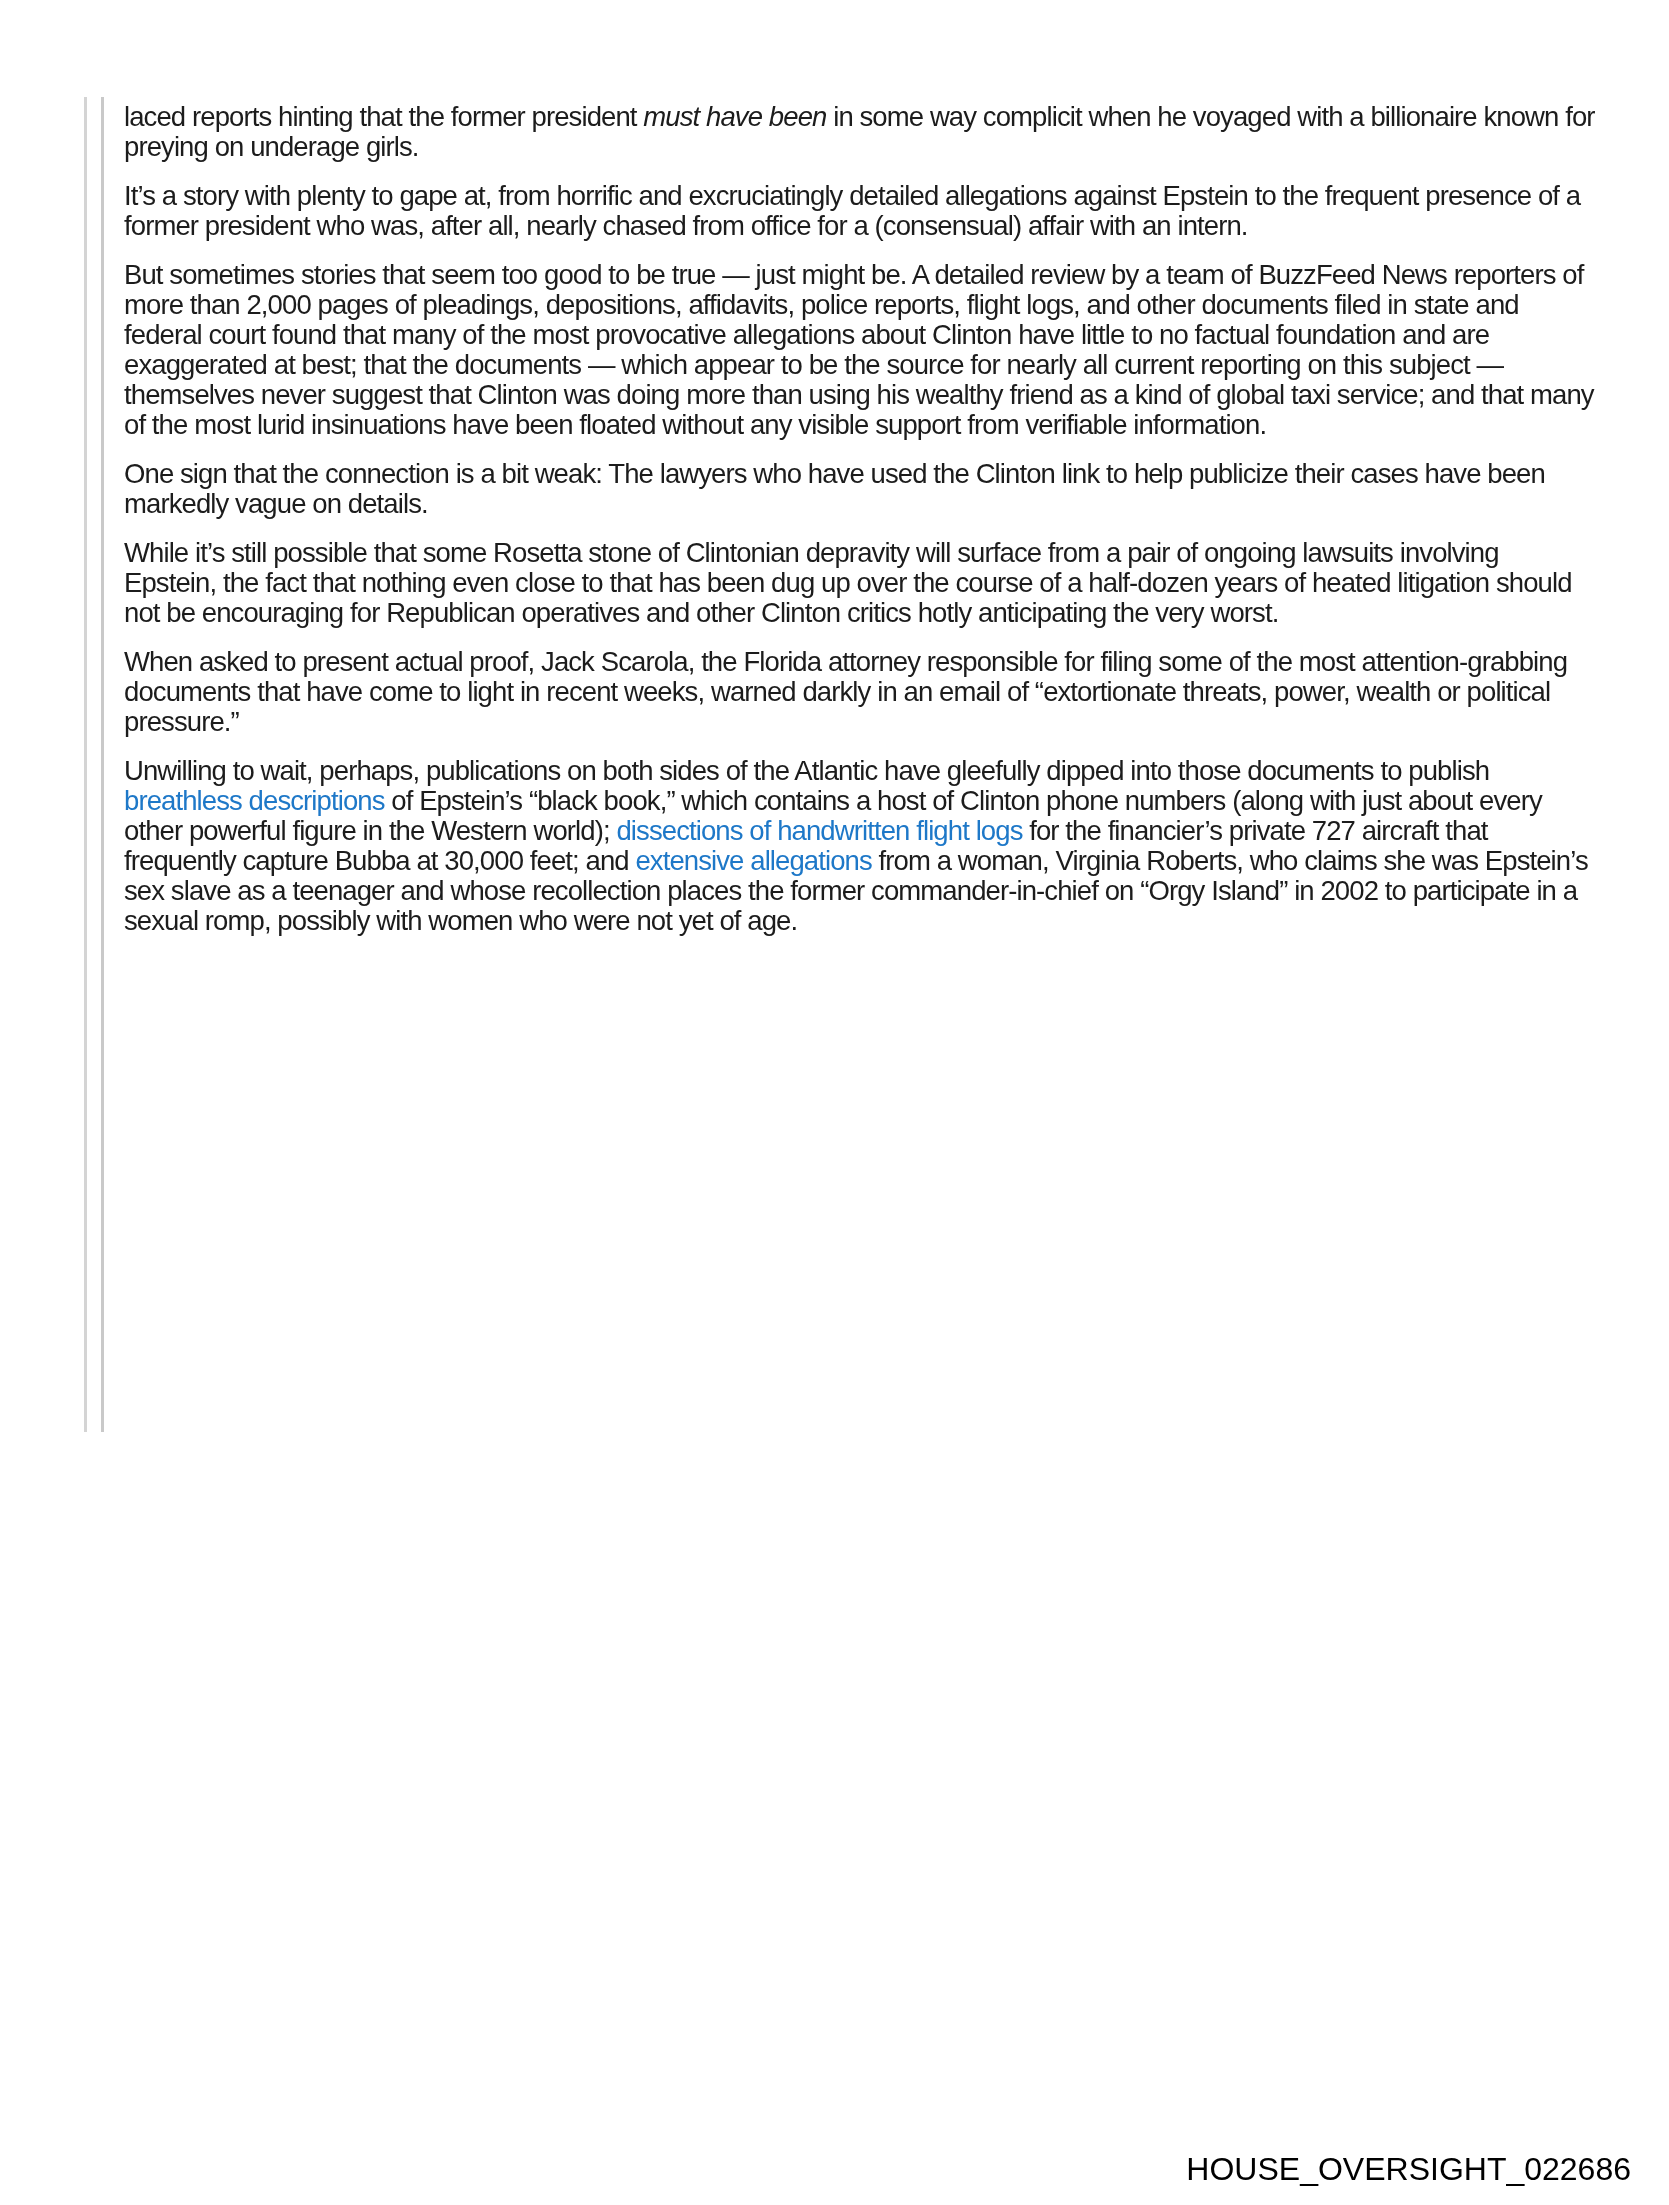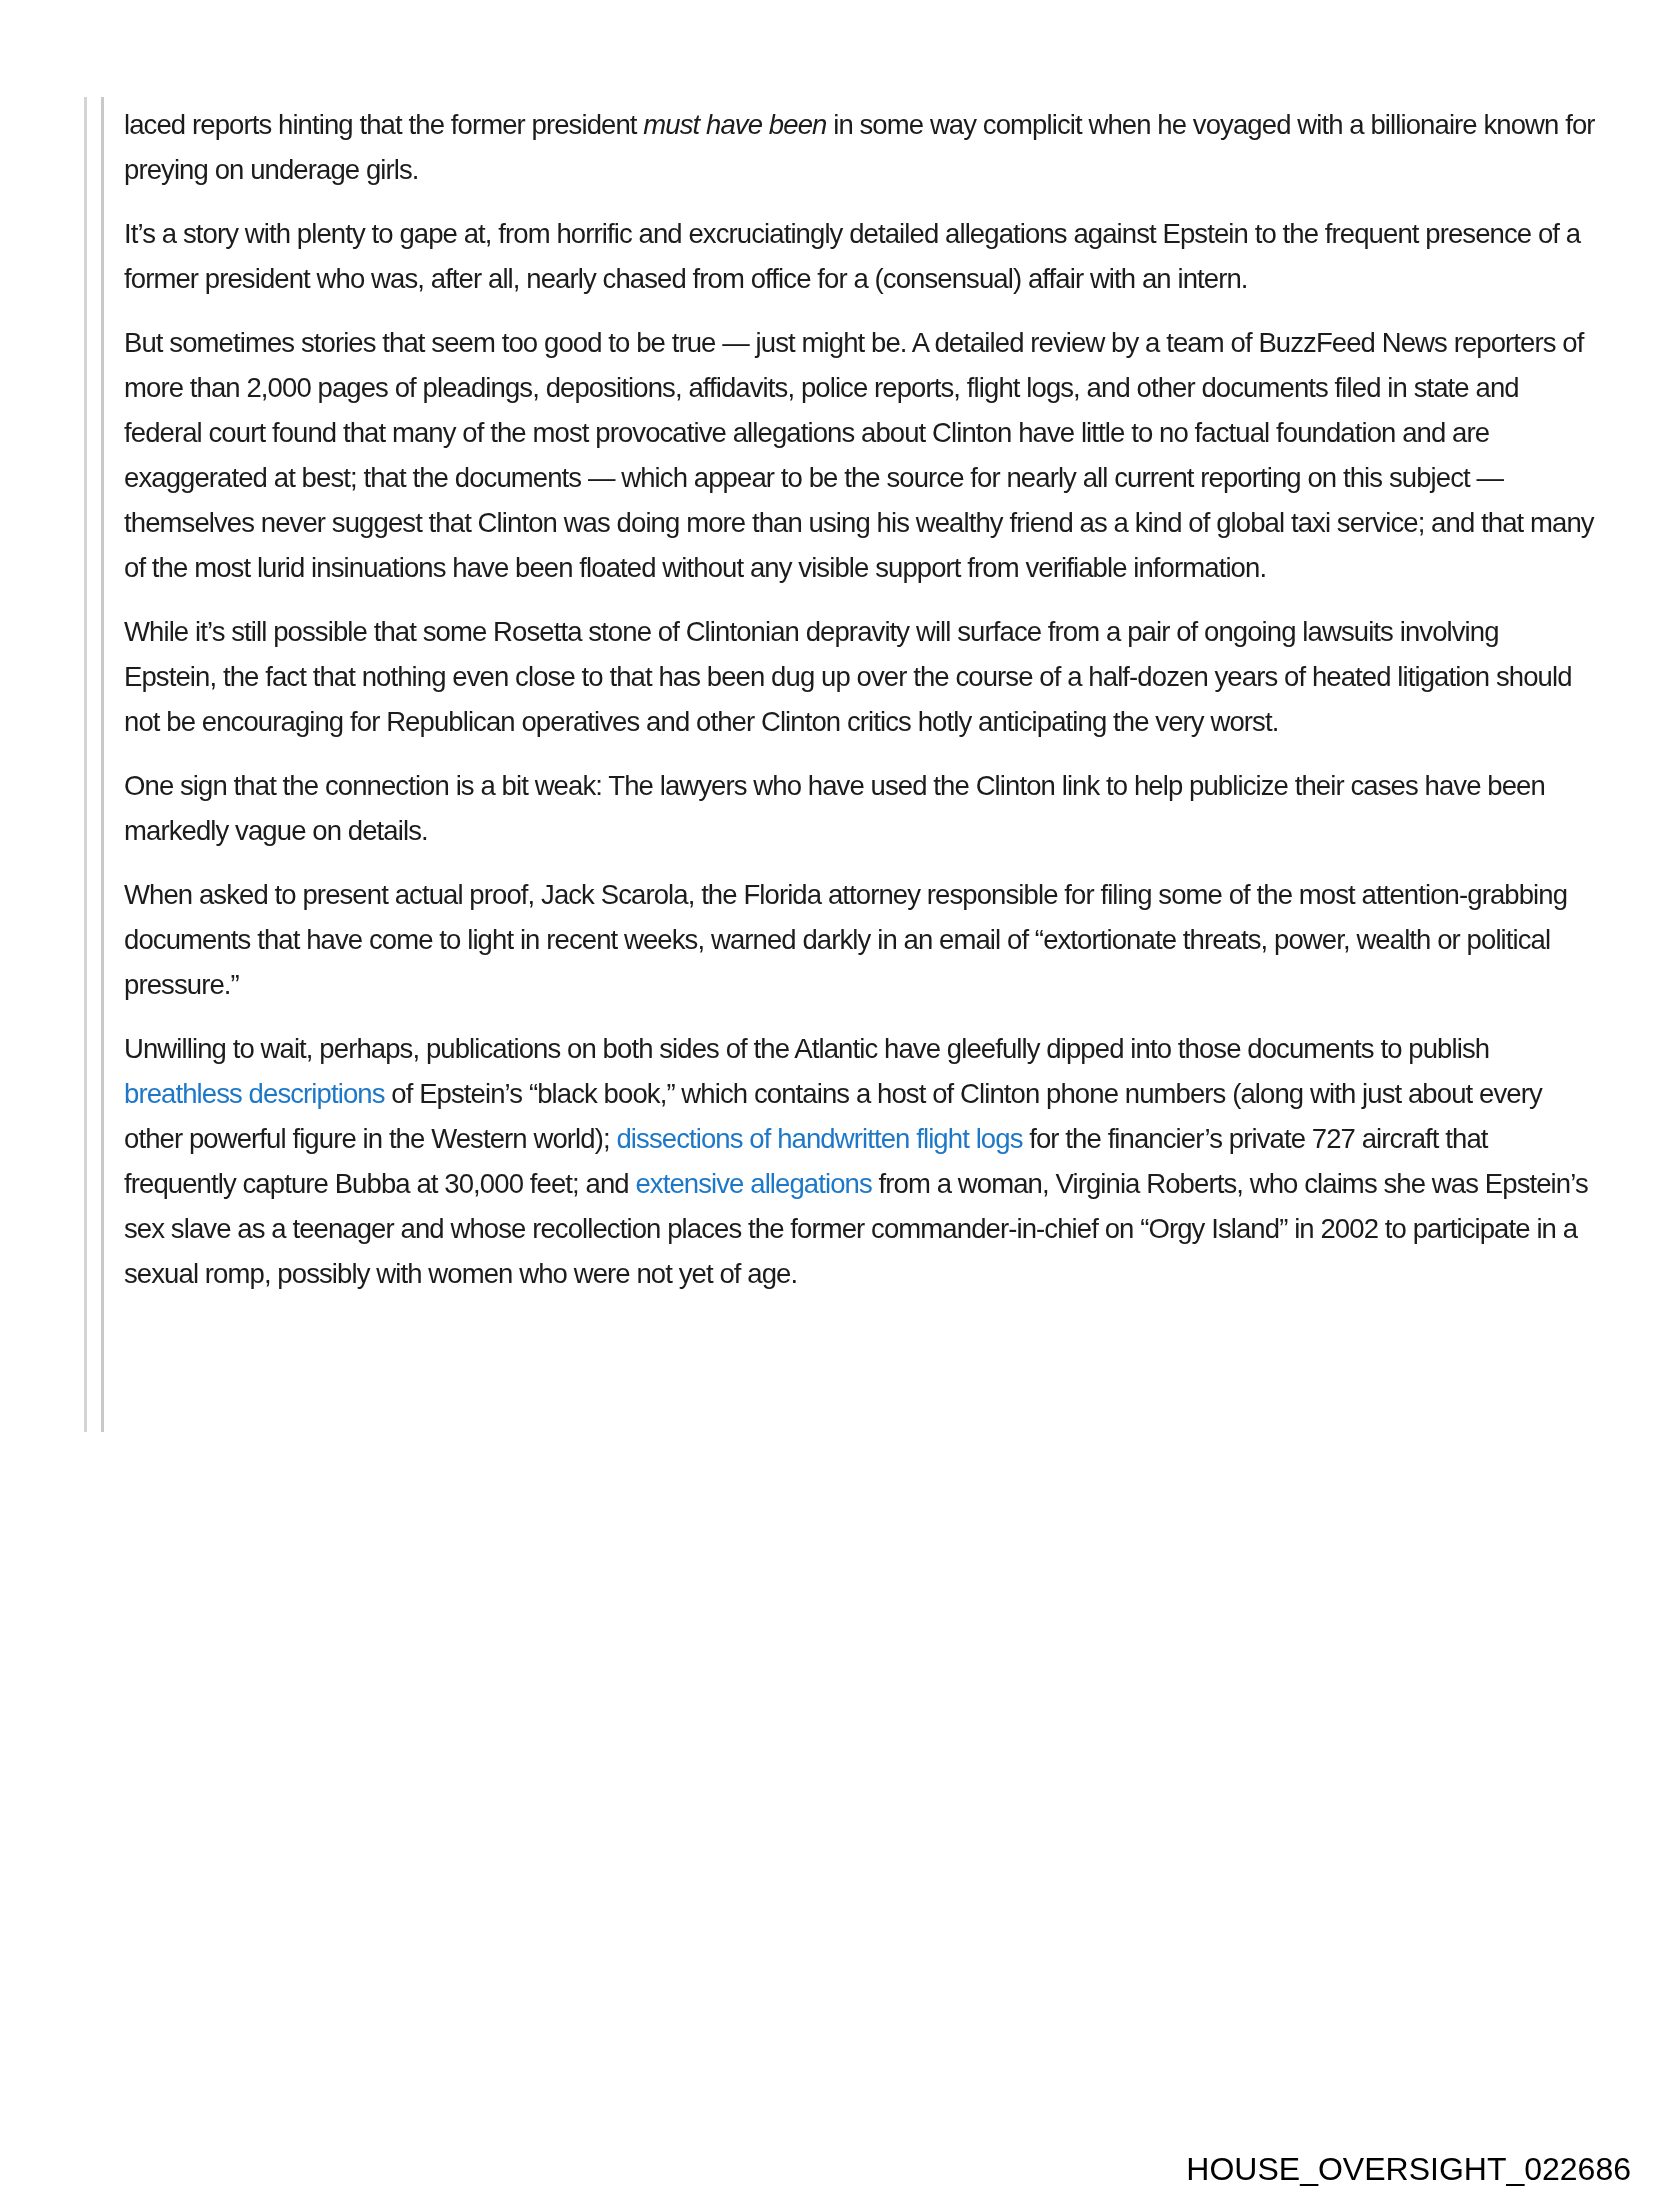"laced reports hinting that the" .article { line-height: 45px -> 30px }
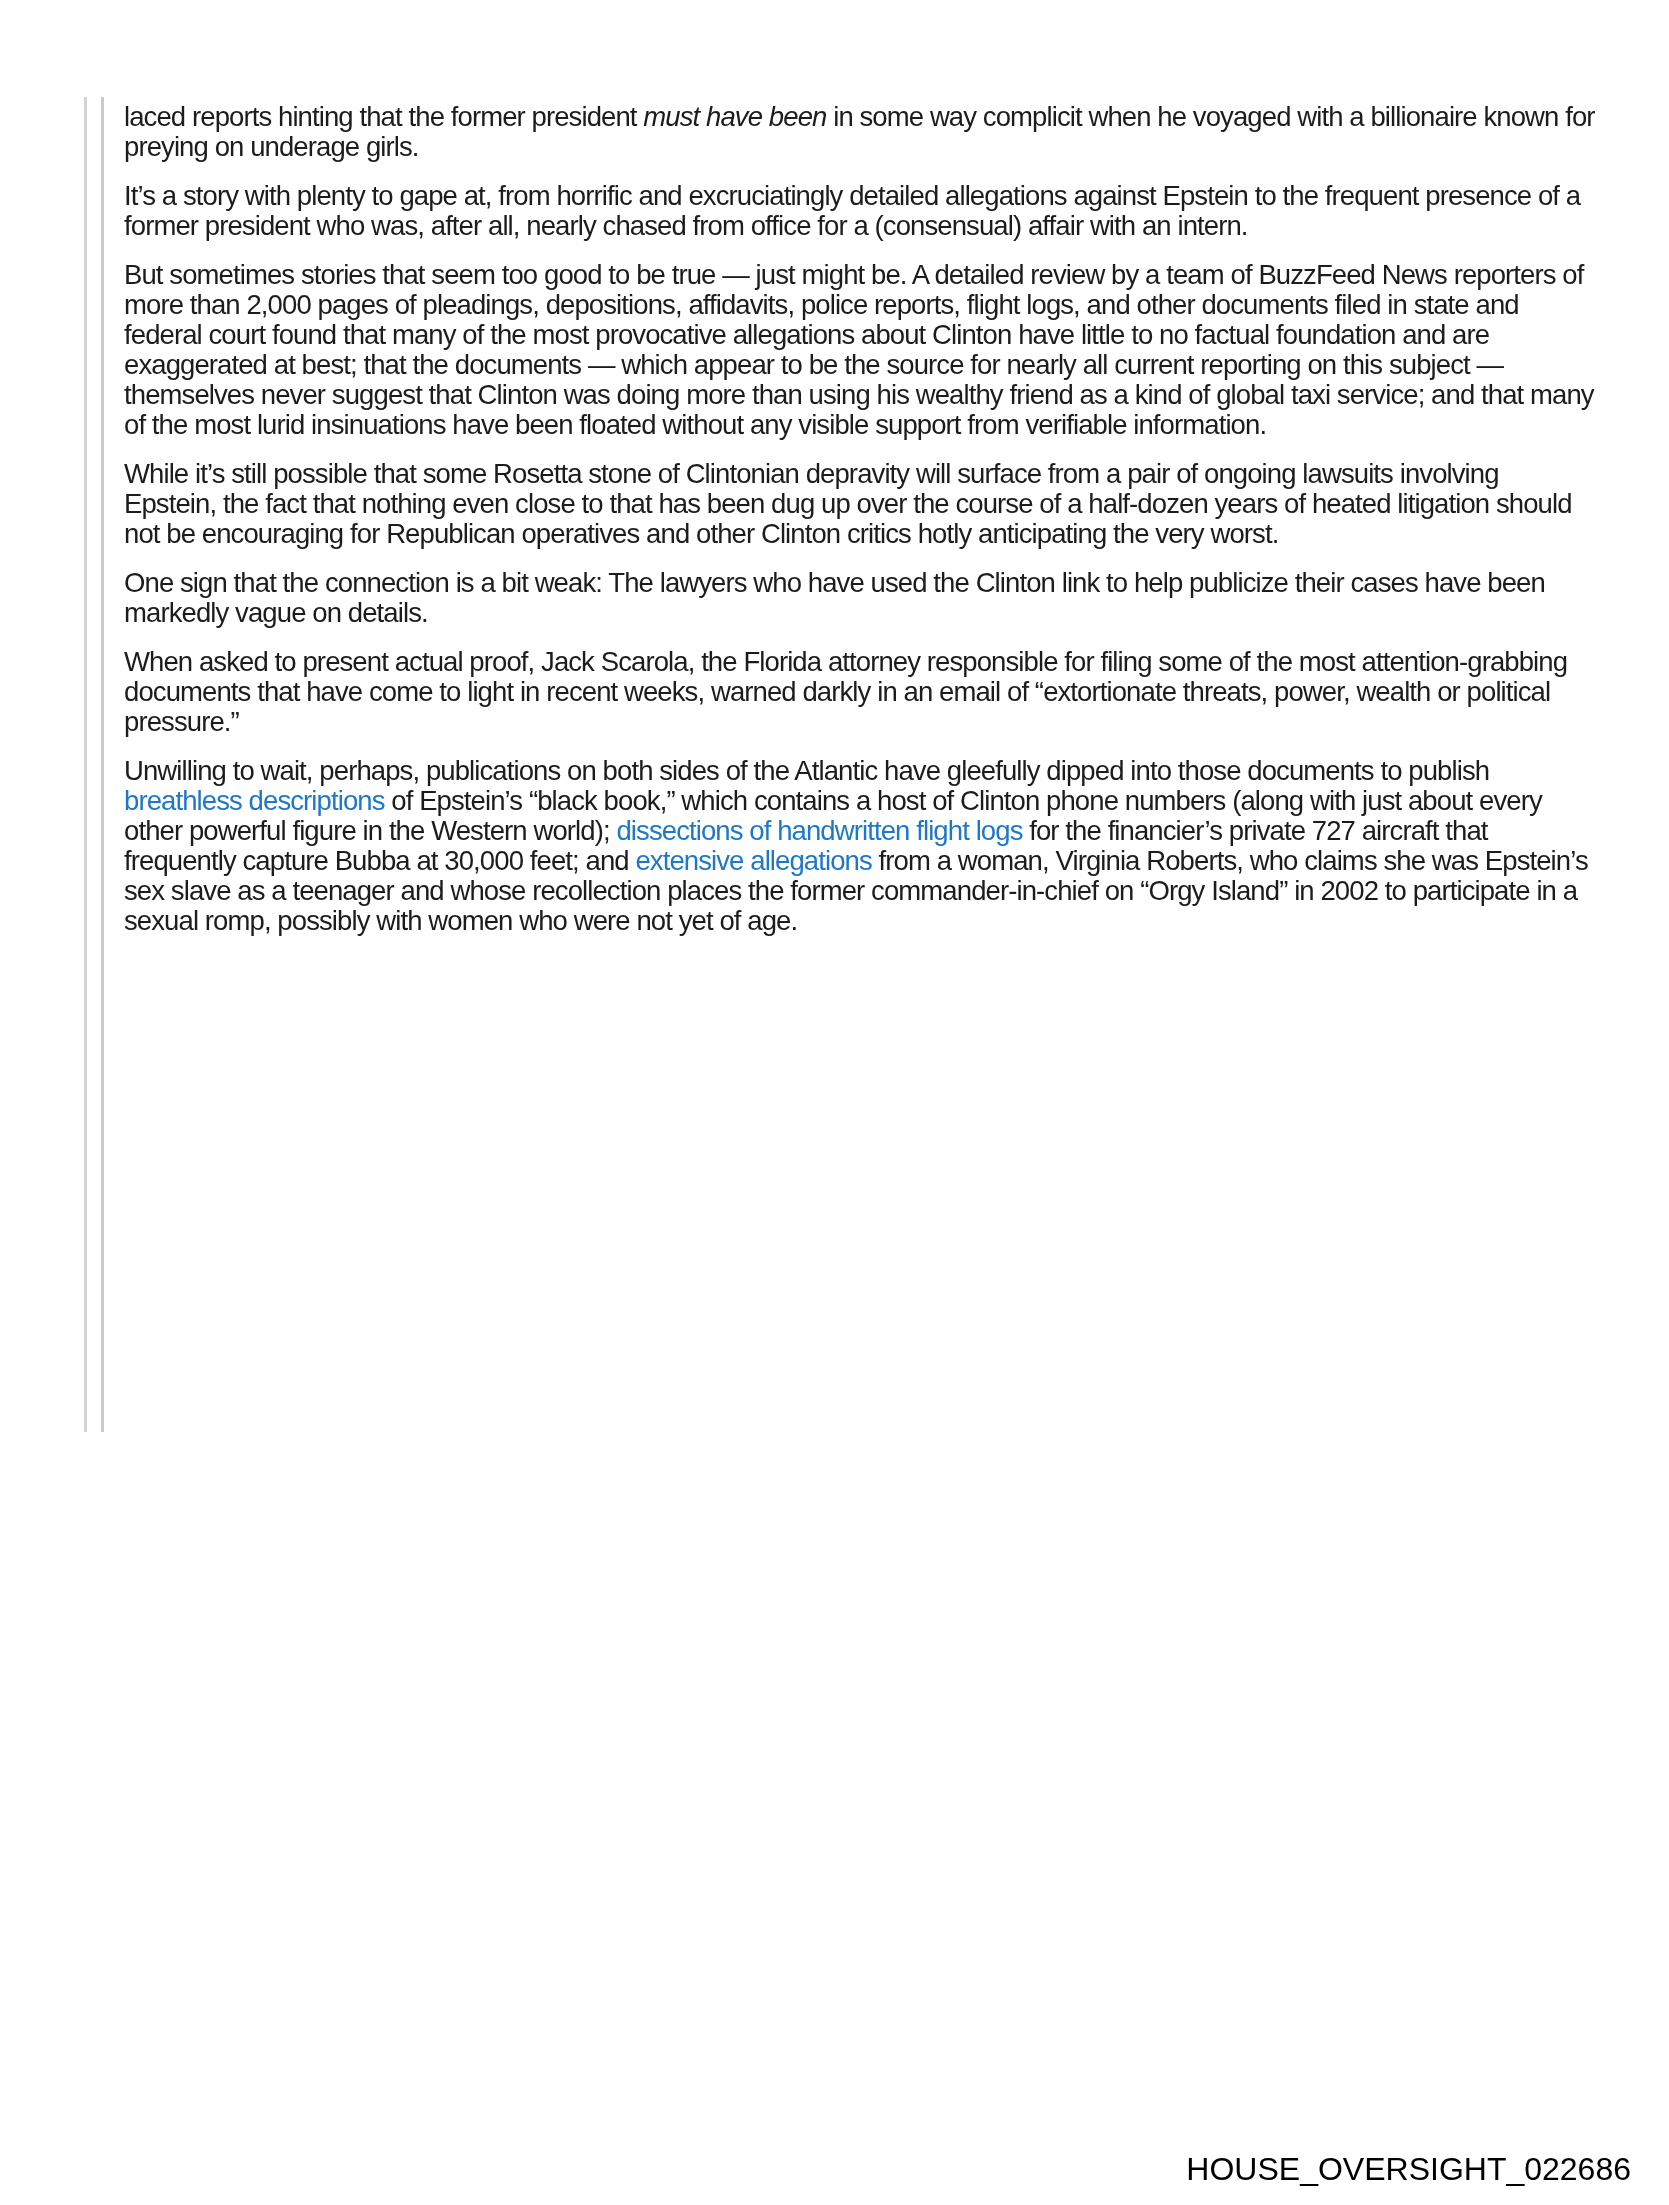"While it’s still possible that" p { order: before "One sign that the connection" -> after "One sign that the connection" }
